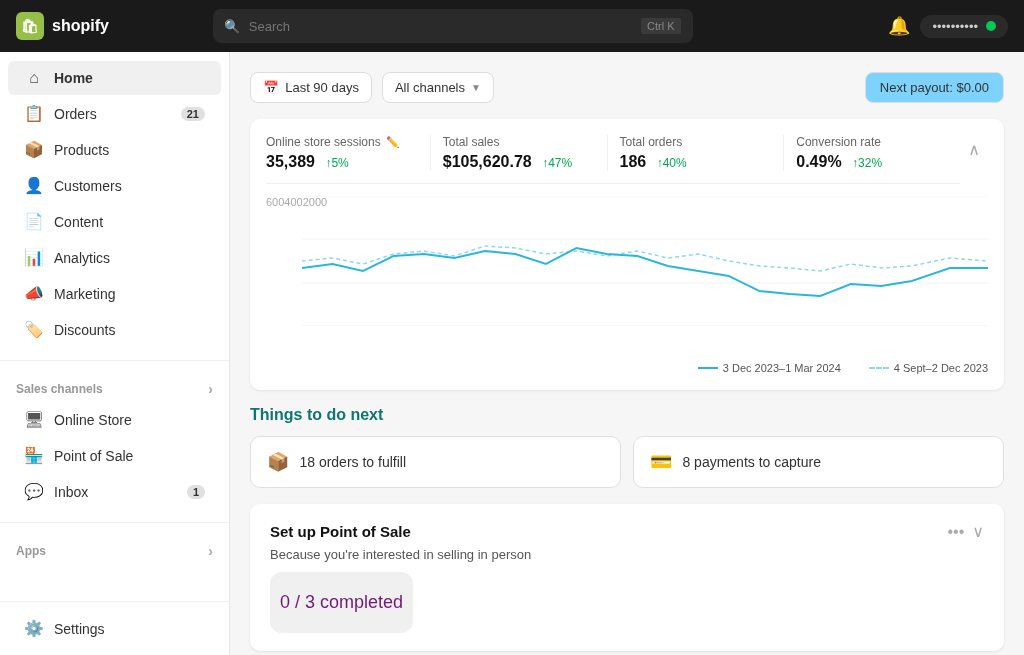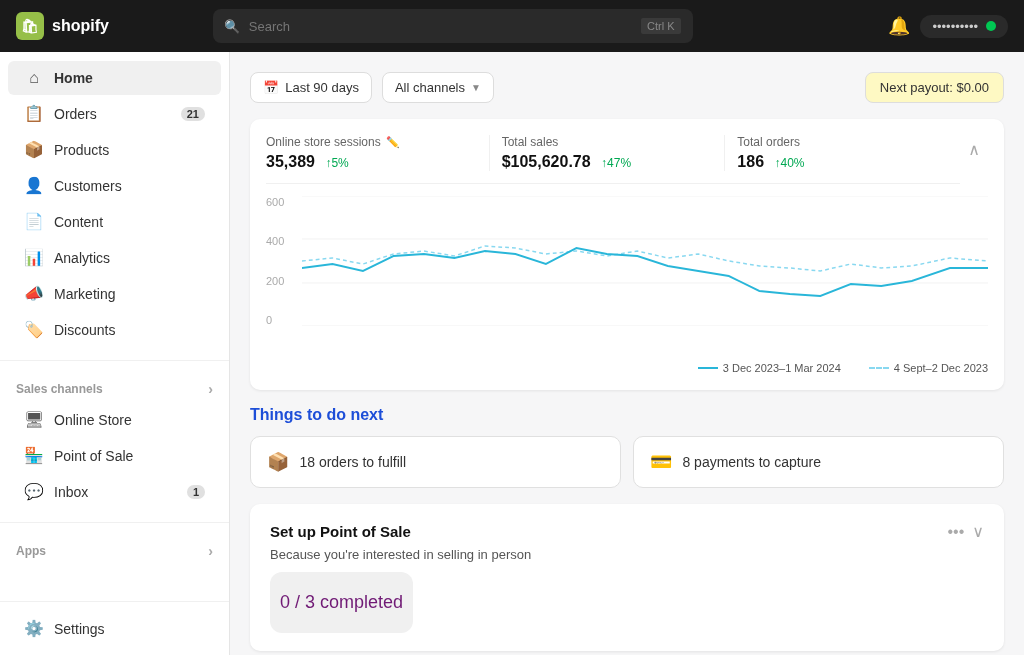"Next payout: $0.00" .payout-btn { background: #fef9c3 -> #7dd3fc }
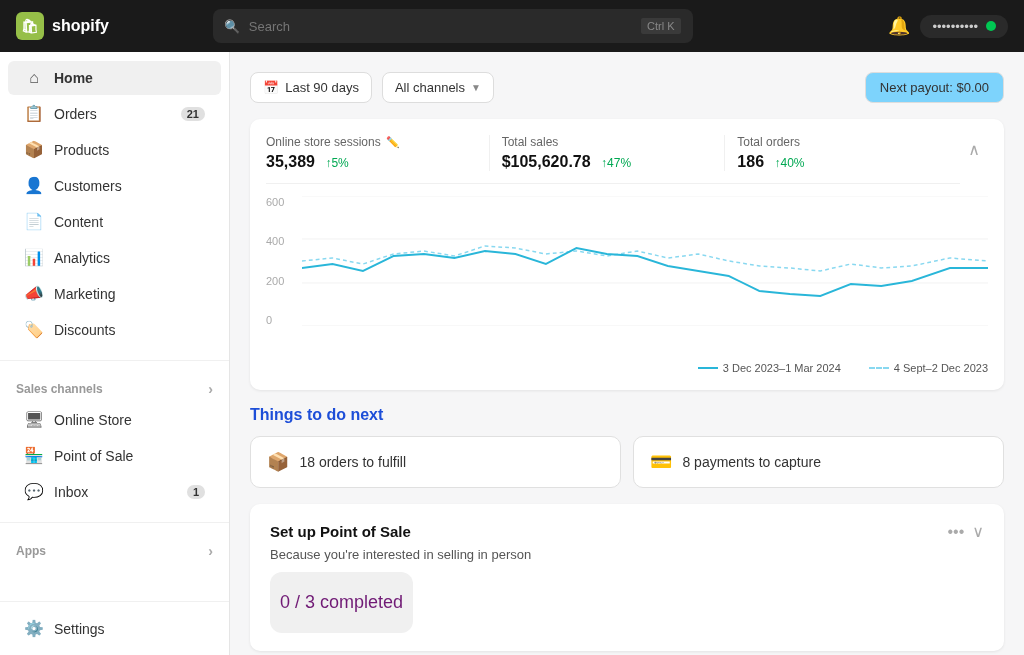"Conversion rate" div.stat-item { html: none -> <div> <div> <span>Conversion rate</span> </div> <div> <span>0.49%</span> <span>↑32%</span> </div> </div> }
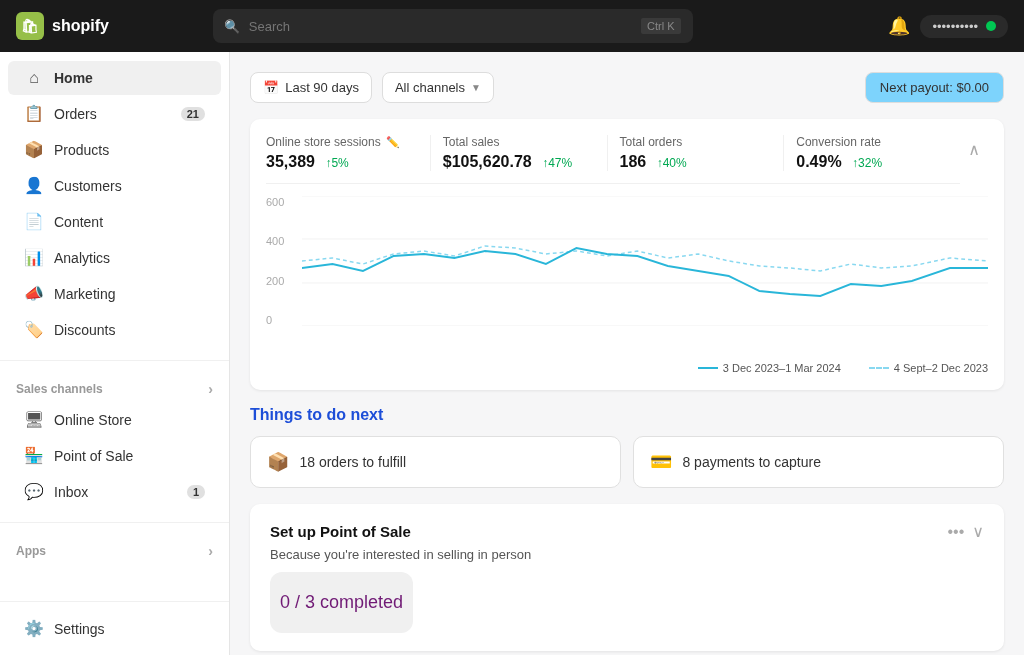"600" .chart-yaxis { flex-direction: column -> row }
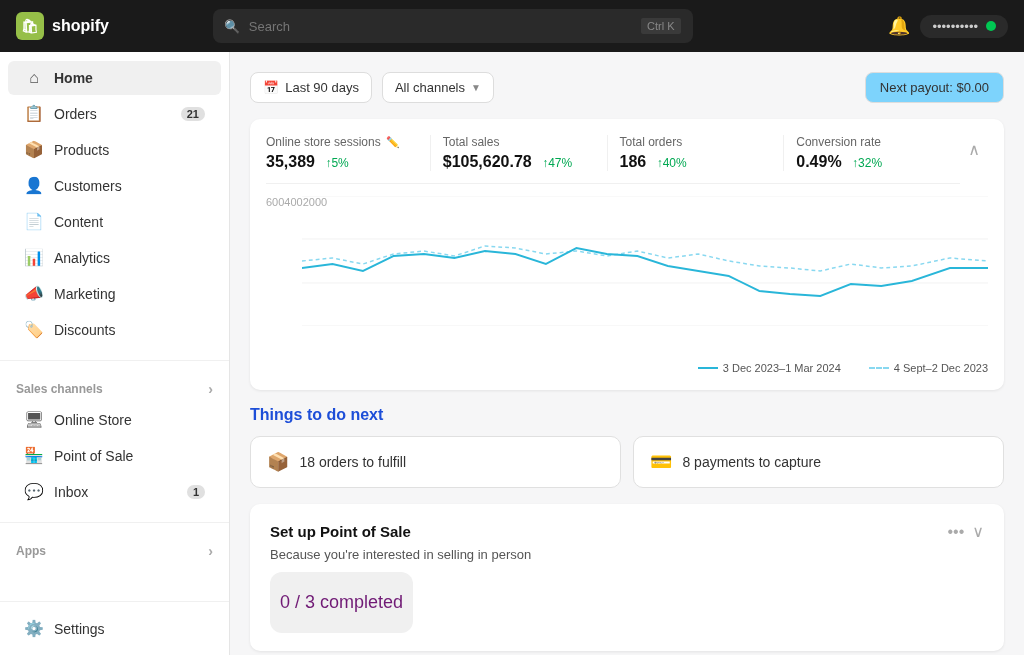"Things to do next" .section-title { color: #1d4ed8 -> #0f766e }
